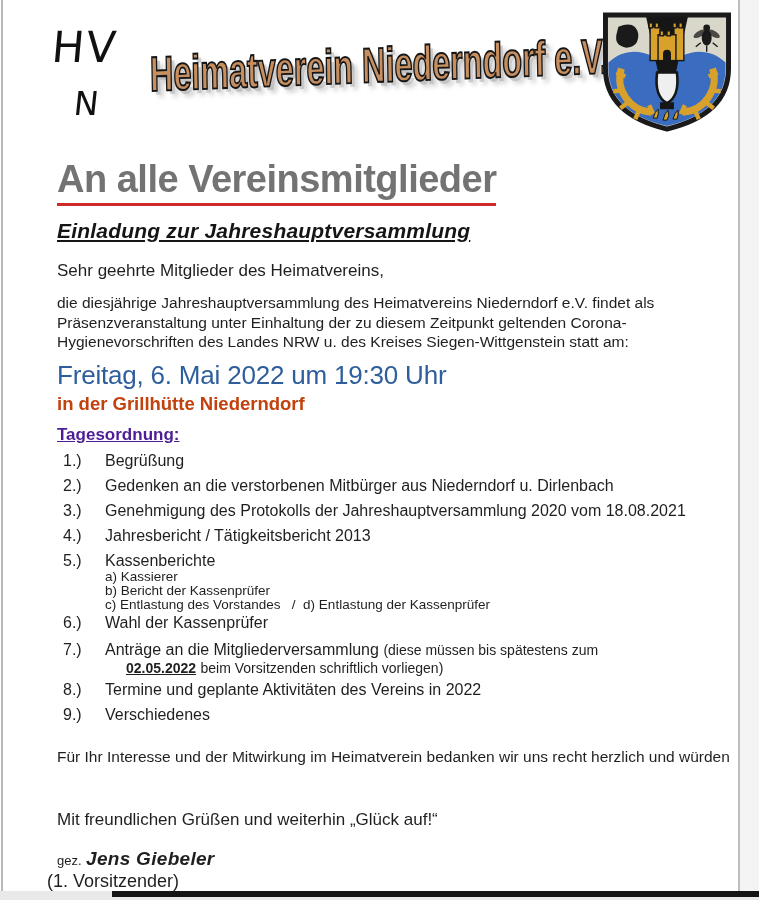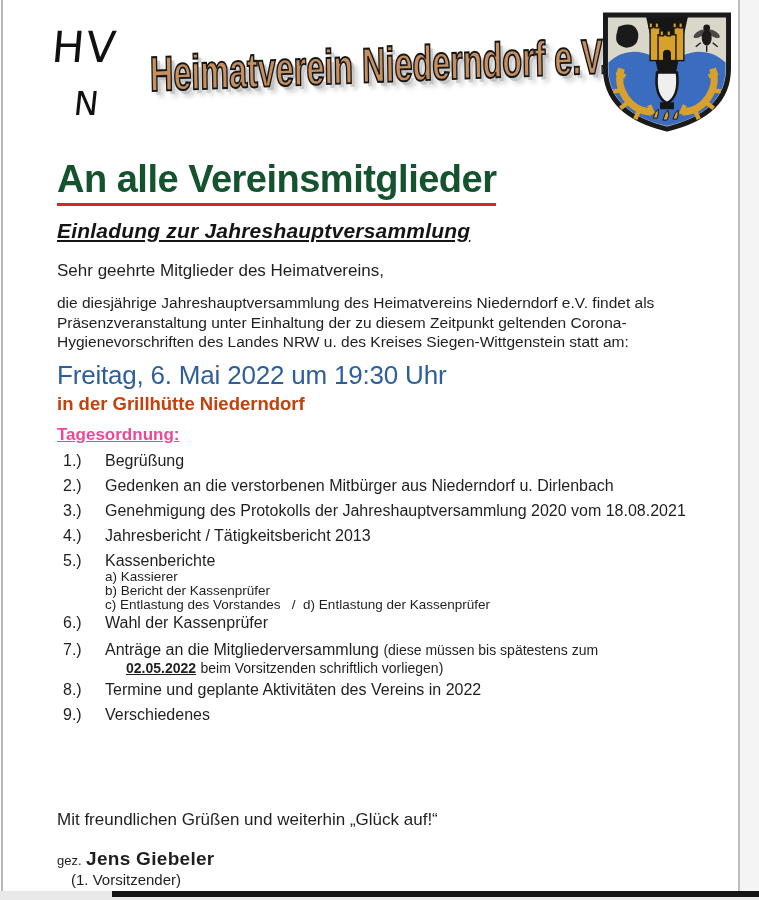"An alle Vereinsmitglieder" .heading { color: #14532d -> #737373 }
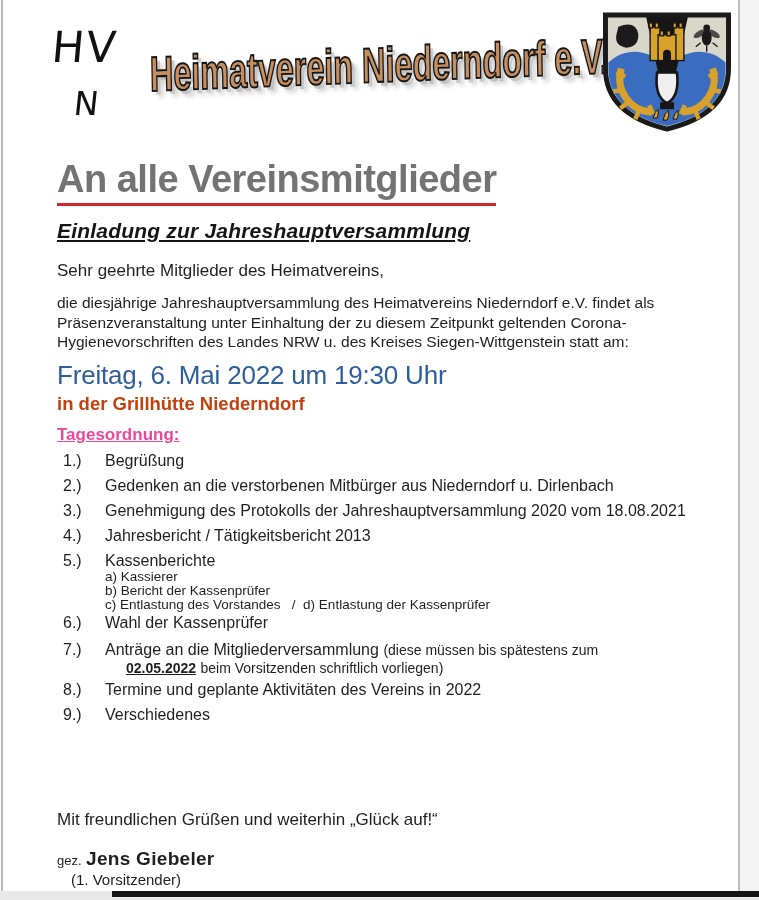"Tagesordnung:" .agenda-title { color: #ec4899 -> #4c1d95 }
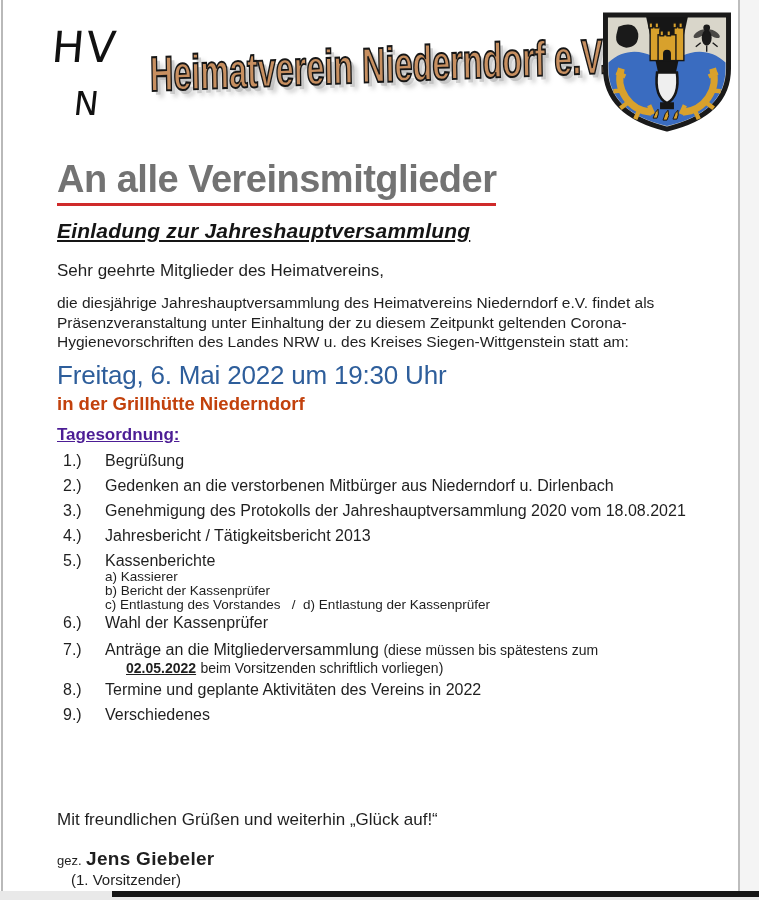"Für Ihr Interesse und der" div { html: none -> <div>Für Ihr Interesse und der Mitwirkung im Heimatverein bedanken wir uns recht herzlich und würden</div> }
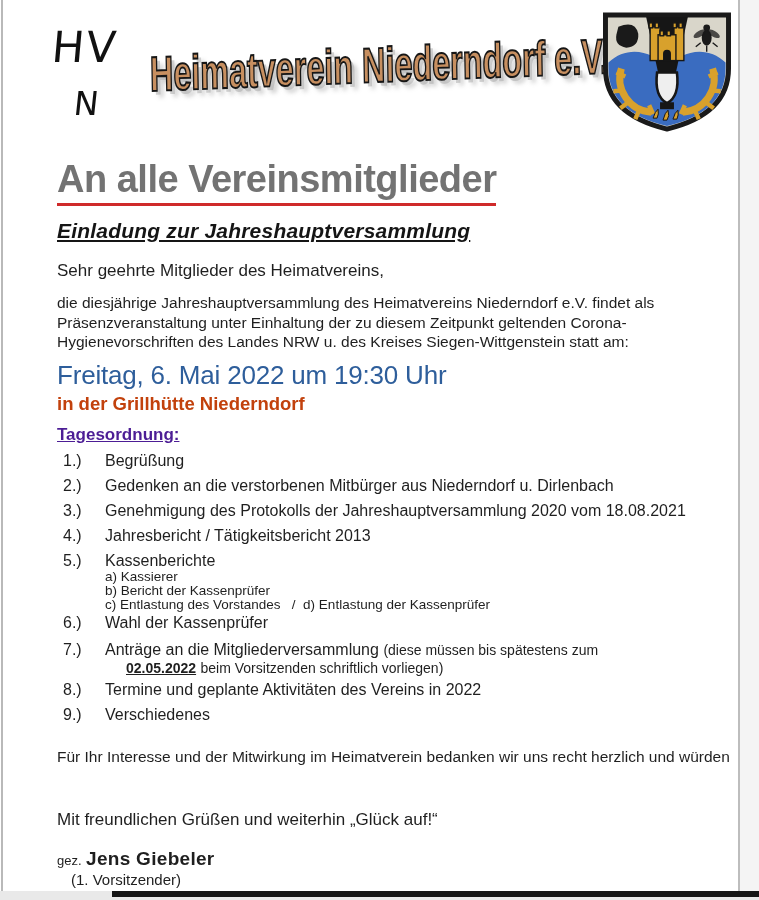"Jens Giebeler" .sig-name { font-style: none -> italic }
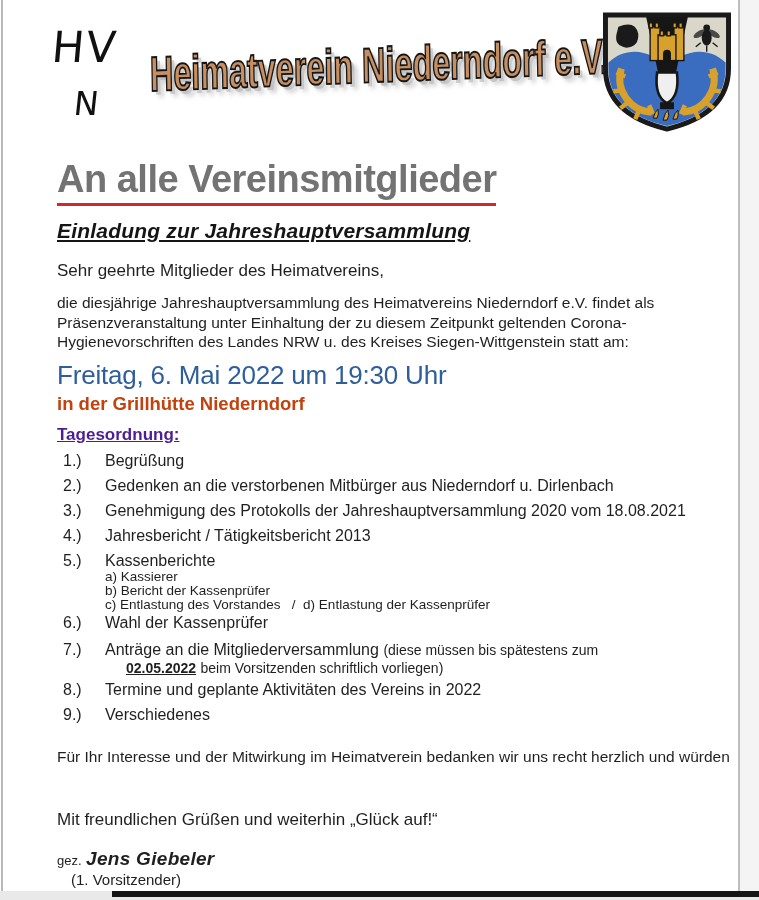"(1. Vorsitzender)" .signature-role { font-size: 15px -> 18px; left: 71px -> 47px }
